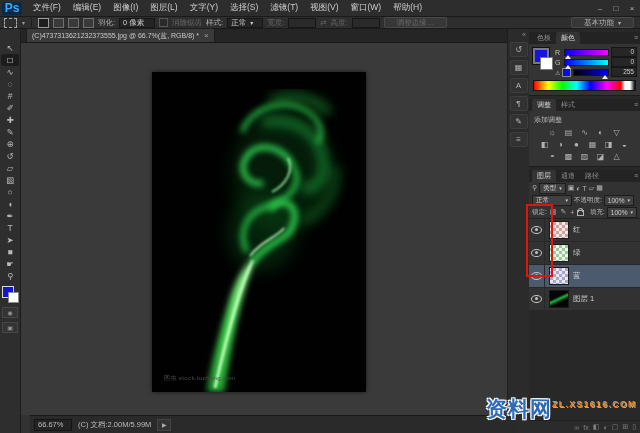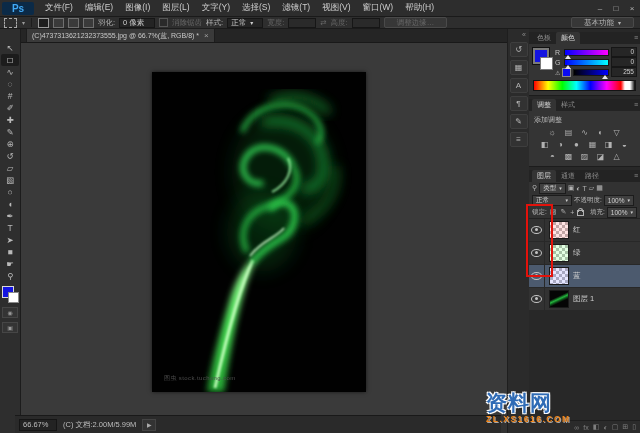"Ps" .ps-logo { font-size: 10px -> 12px; width: 32px -> 20px }
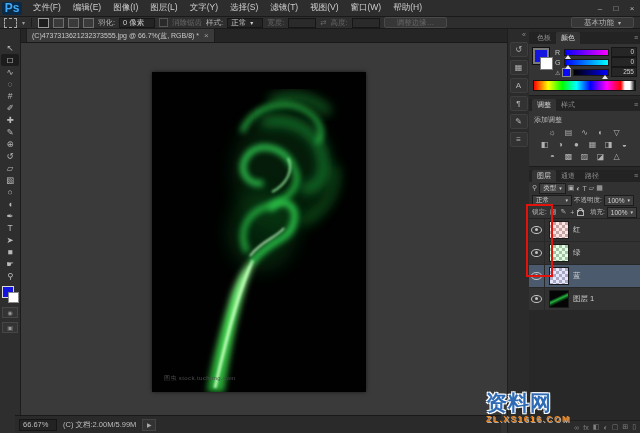"资料网" .wm-text { flex-direction: column -> row }
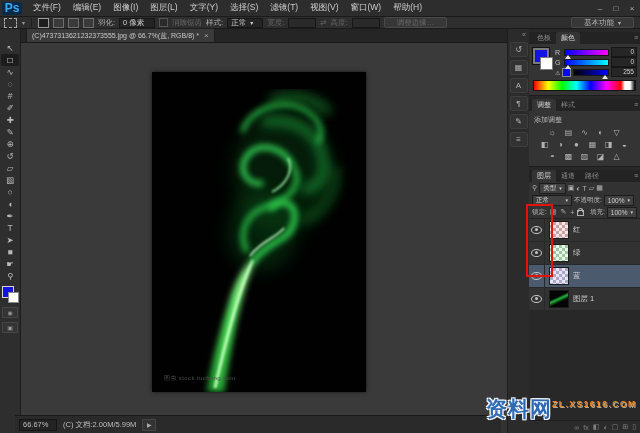"66.67%" .statusbar { left: 15px -> 30px }
